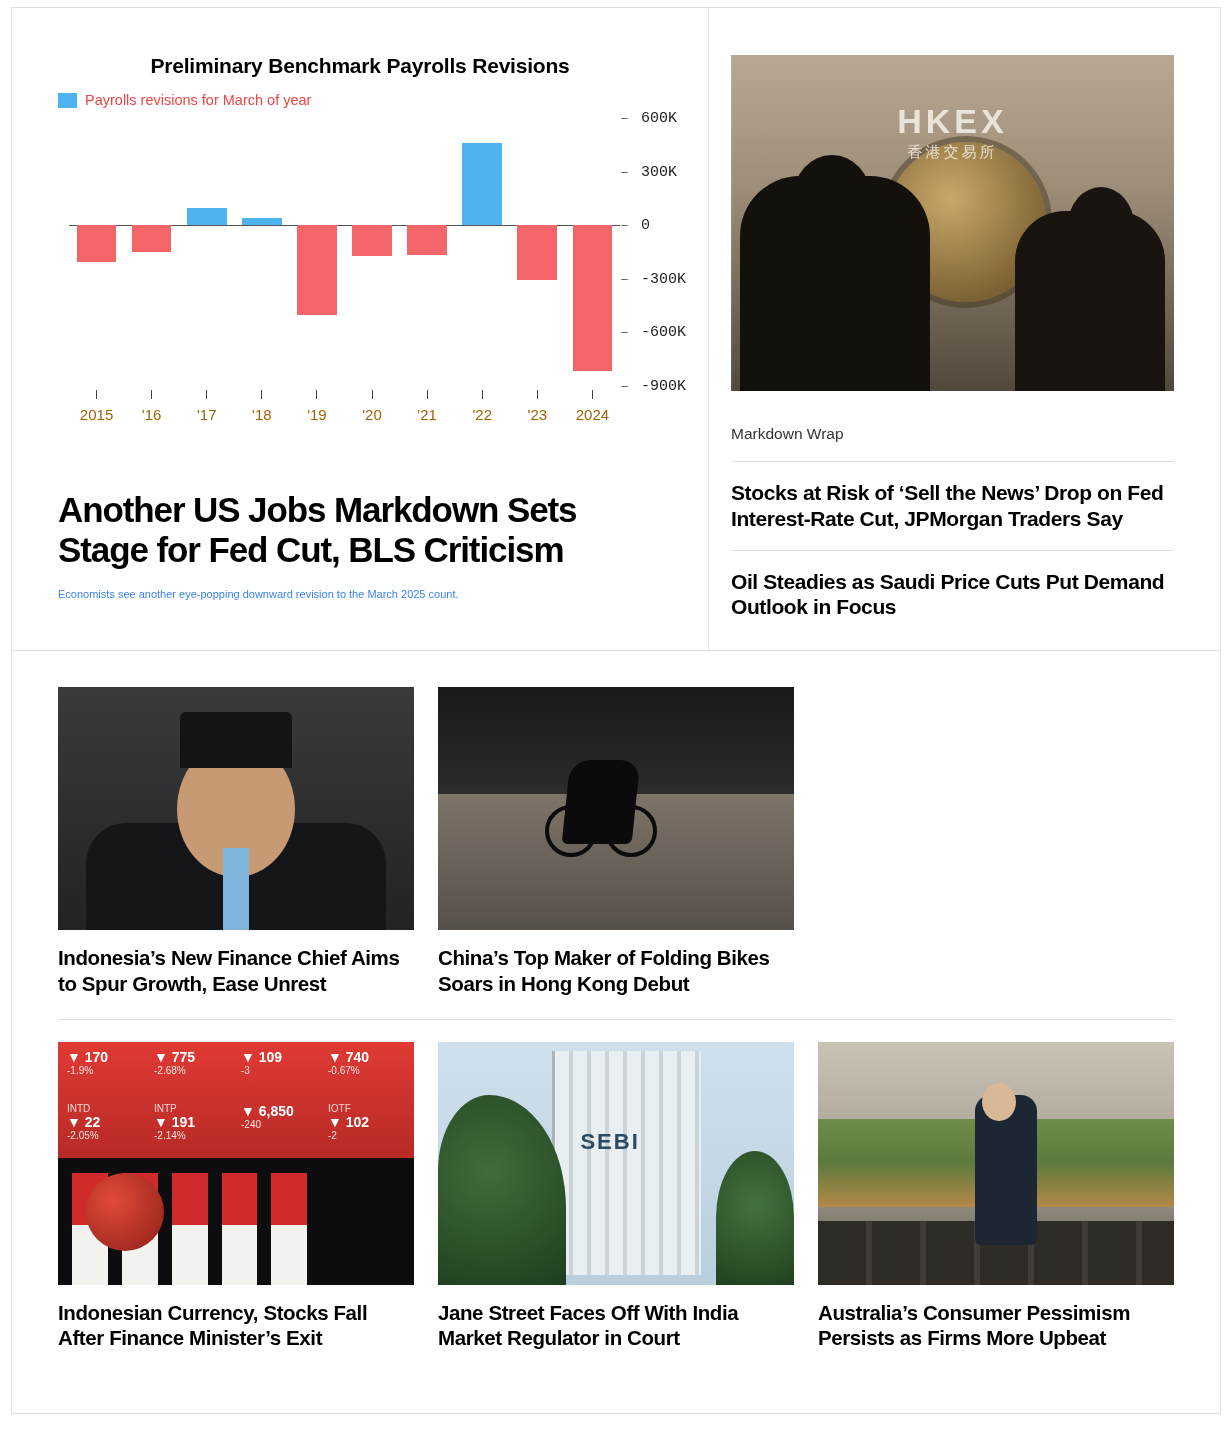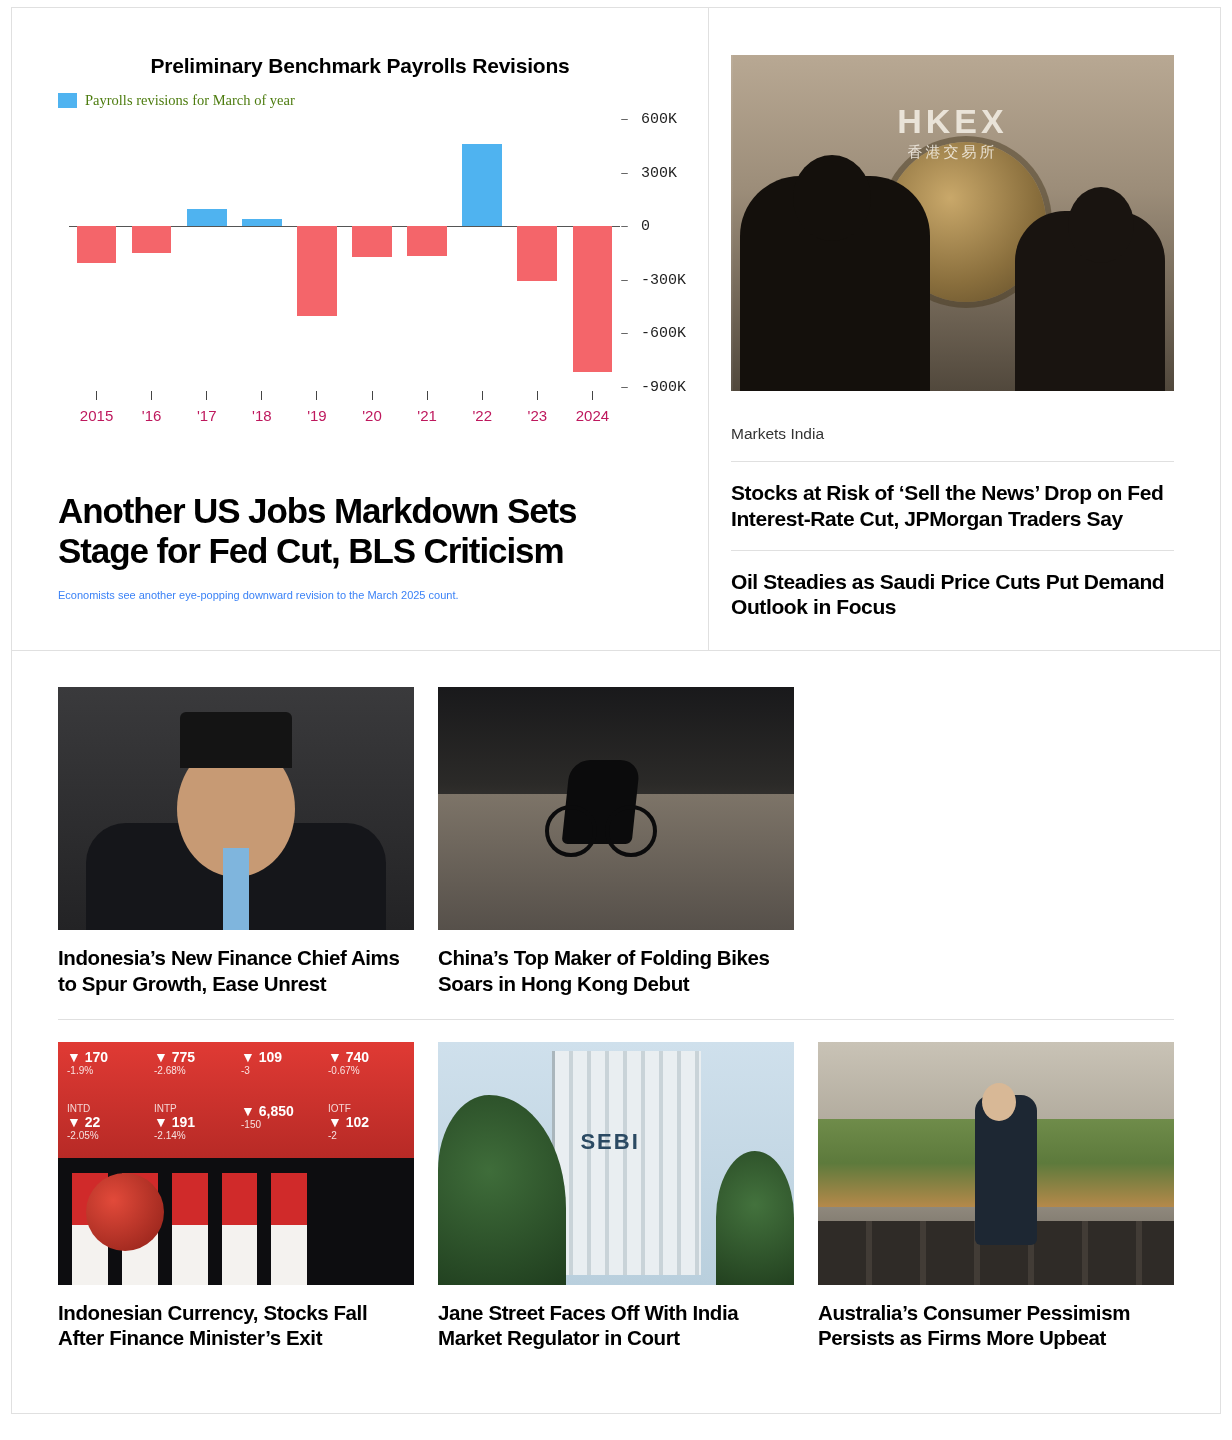"Payrolls revisions for March of" .legend-label { color: #4d7c0f -> #ef4444; font-family: Liberation Serif, serif -> none }
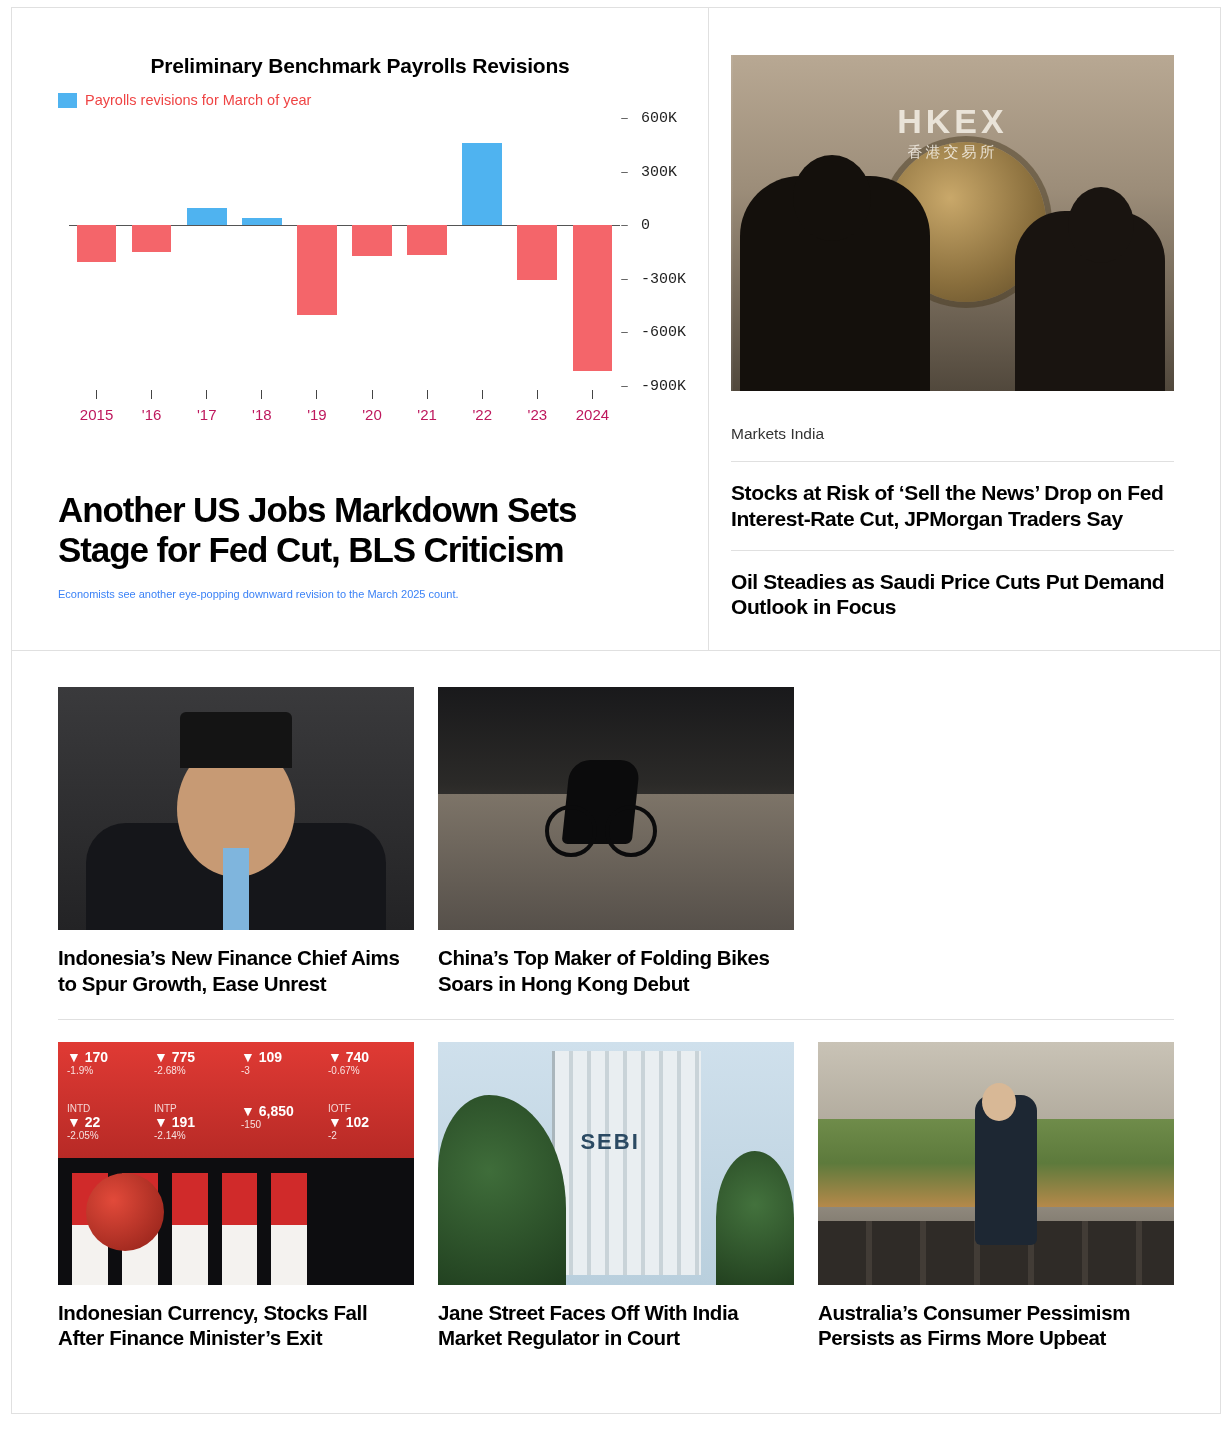"2015" .x-tick { color: #be185d -> #a16207 }
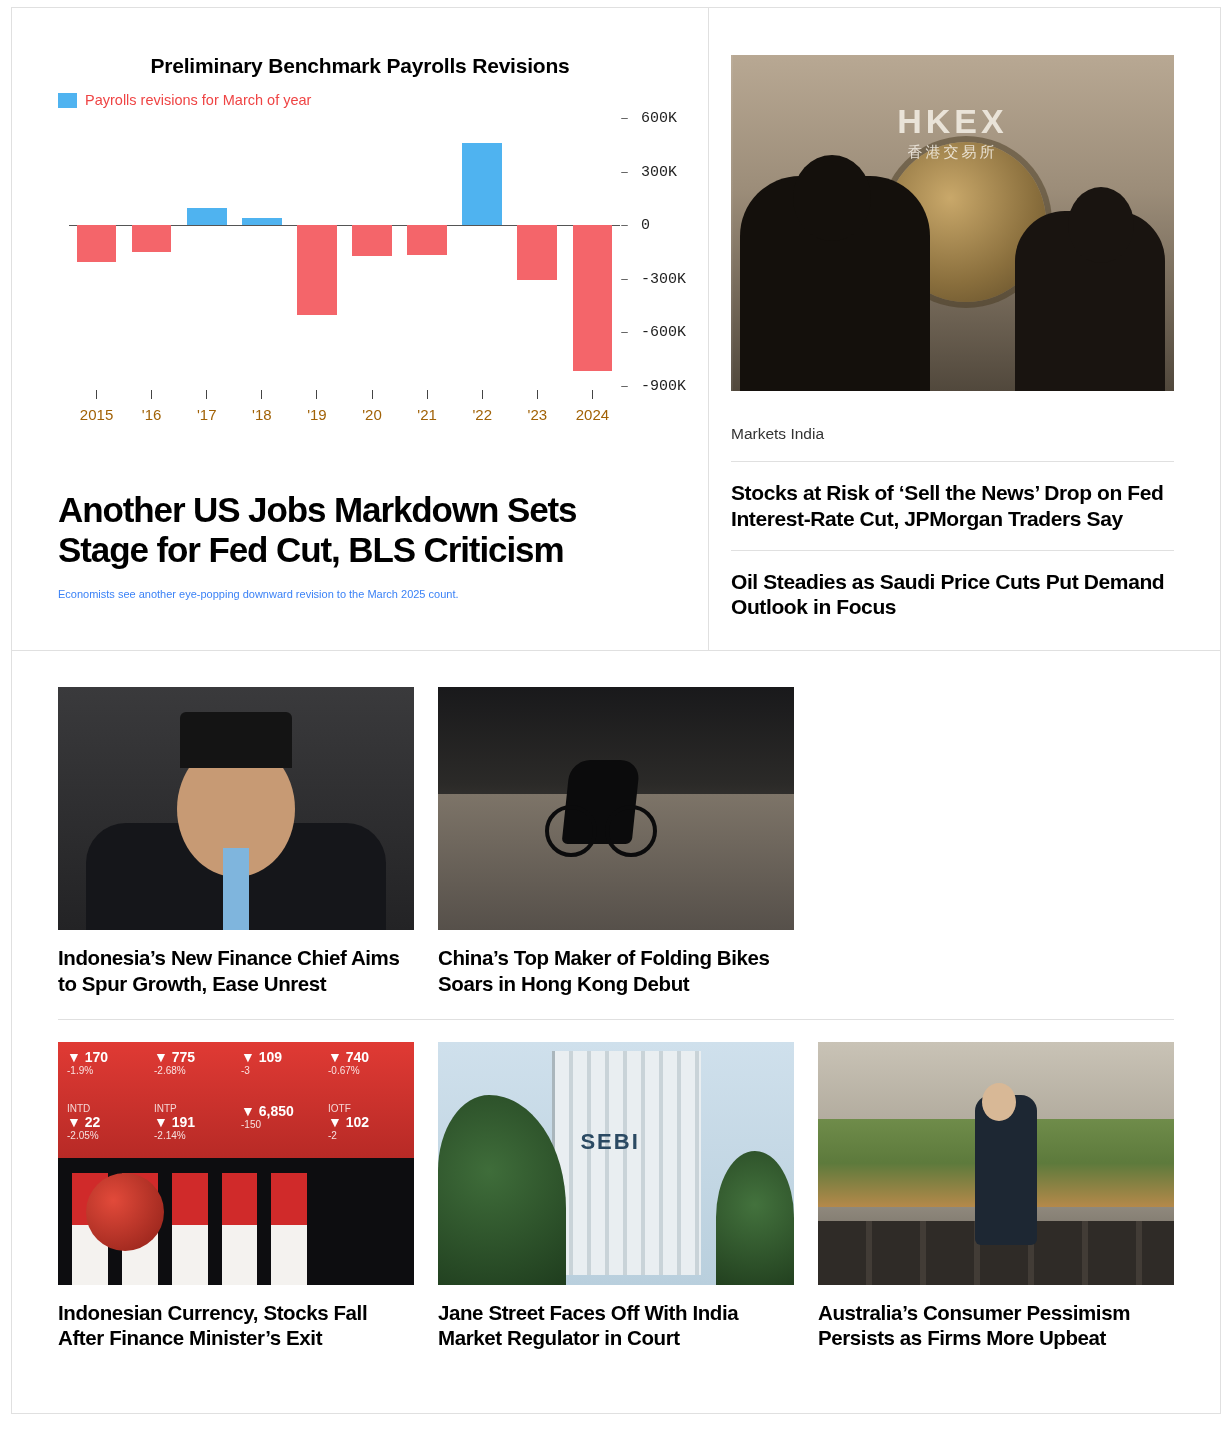"Markets India" div.kicker { text: Markets India -> Markdown Wrap }
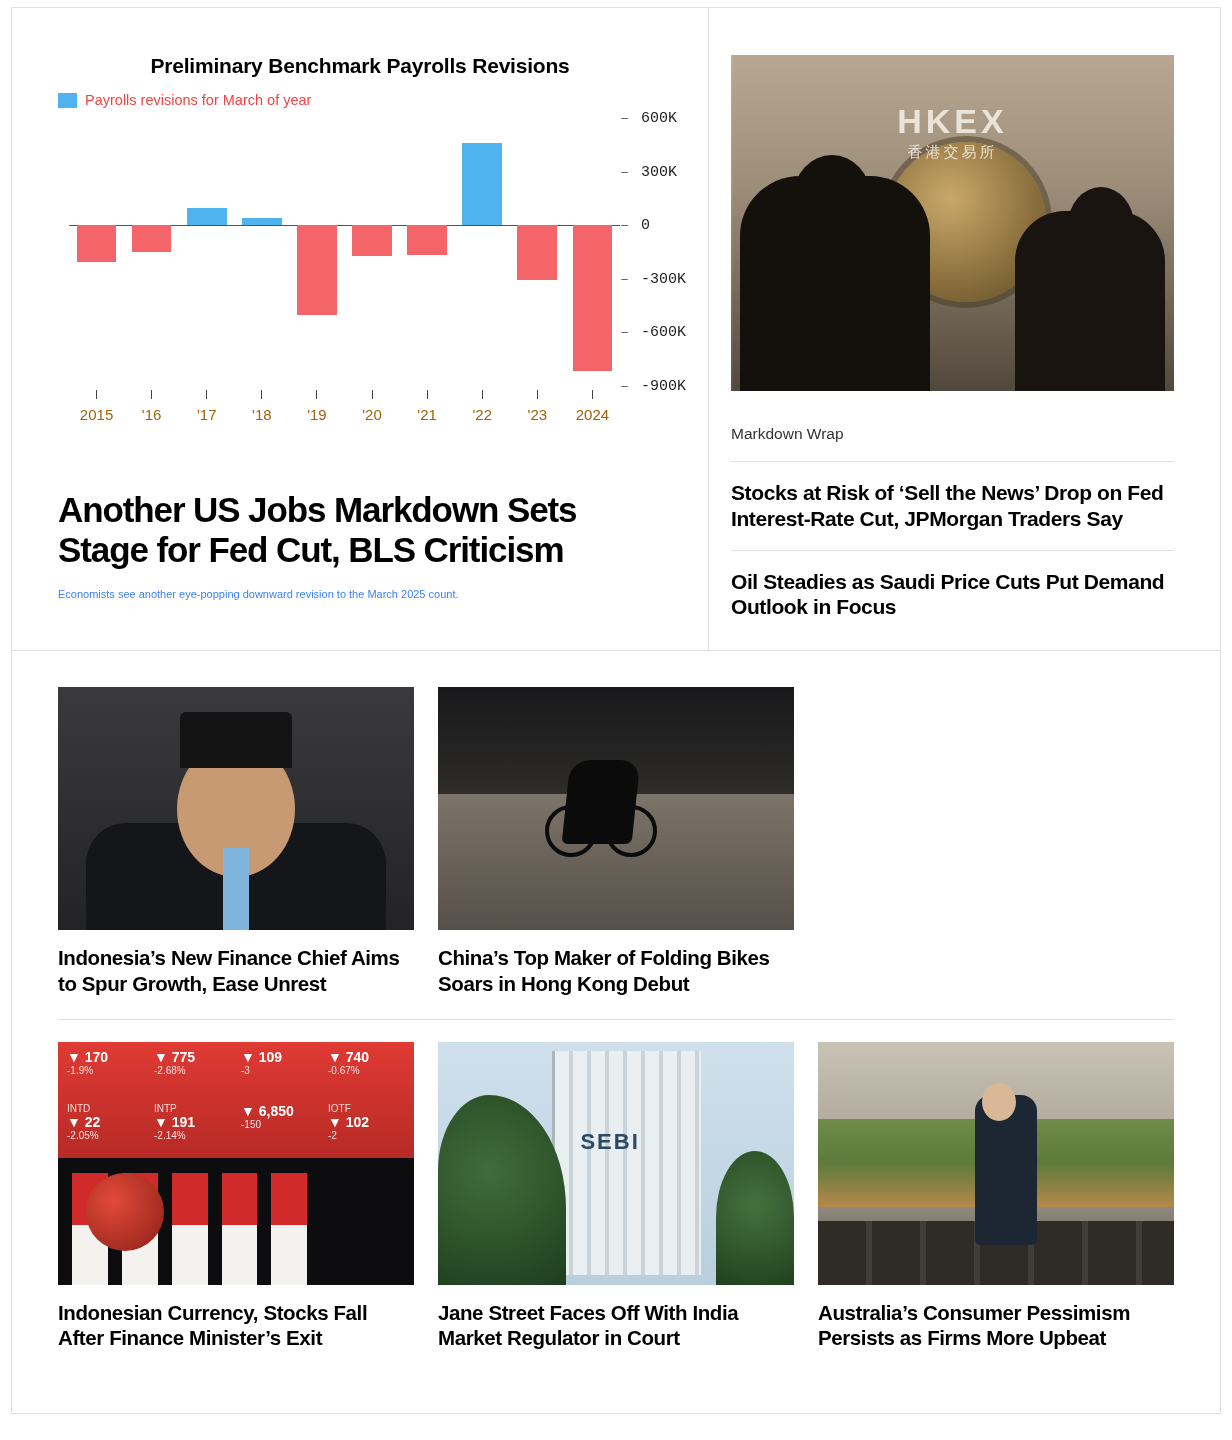"-150" div { text: -150 -> -240 }
